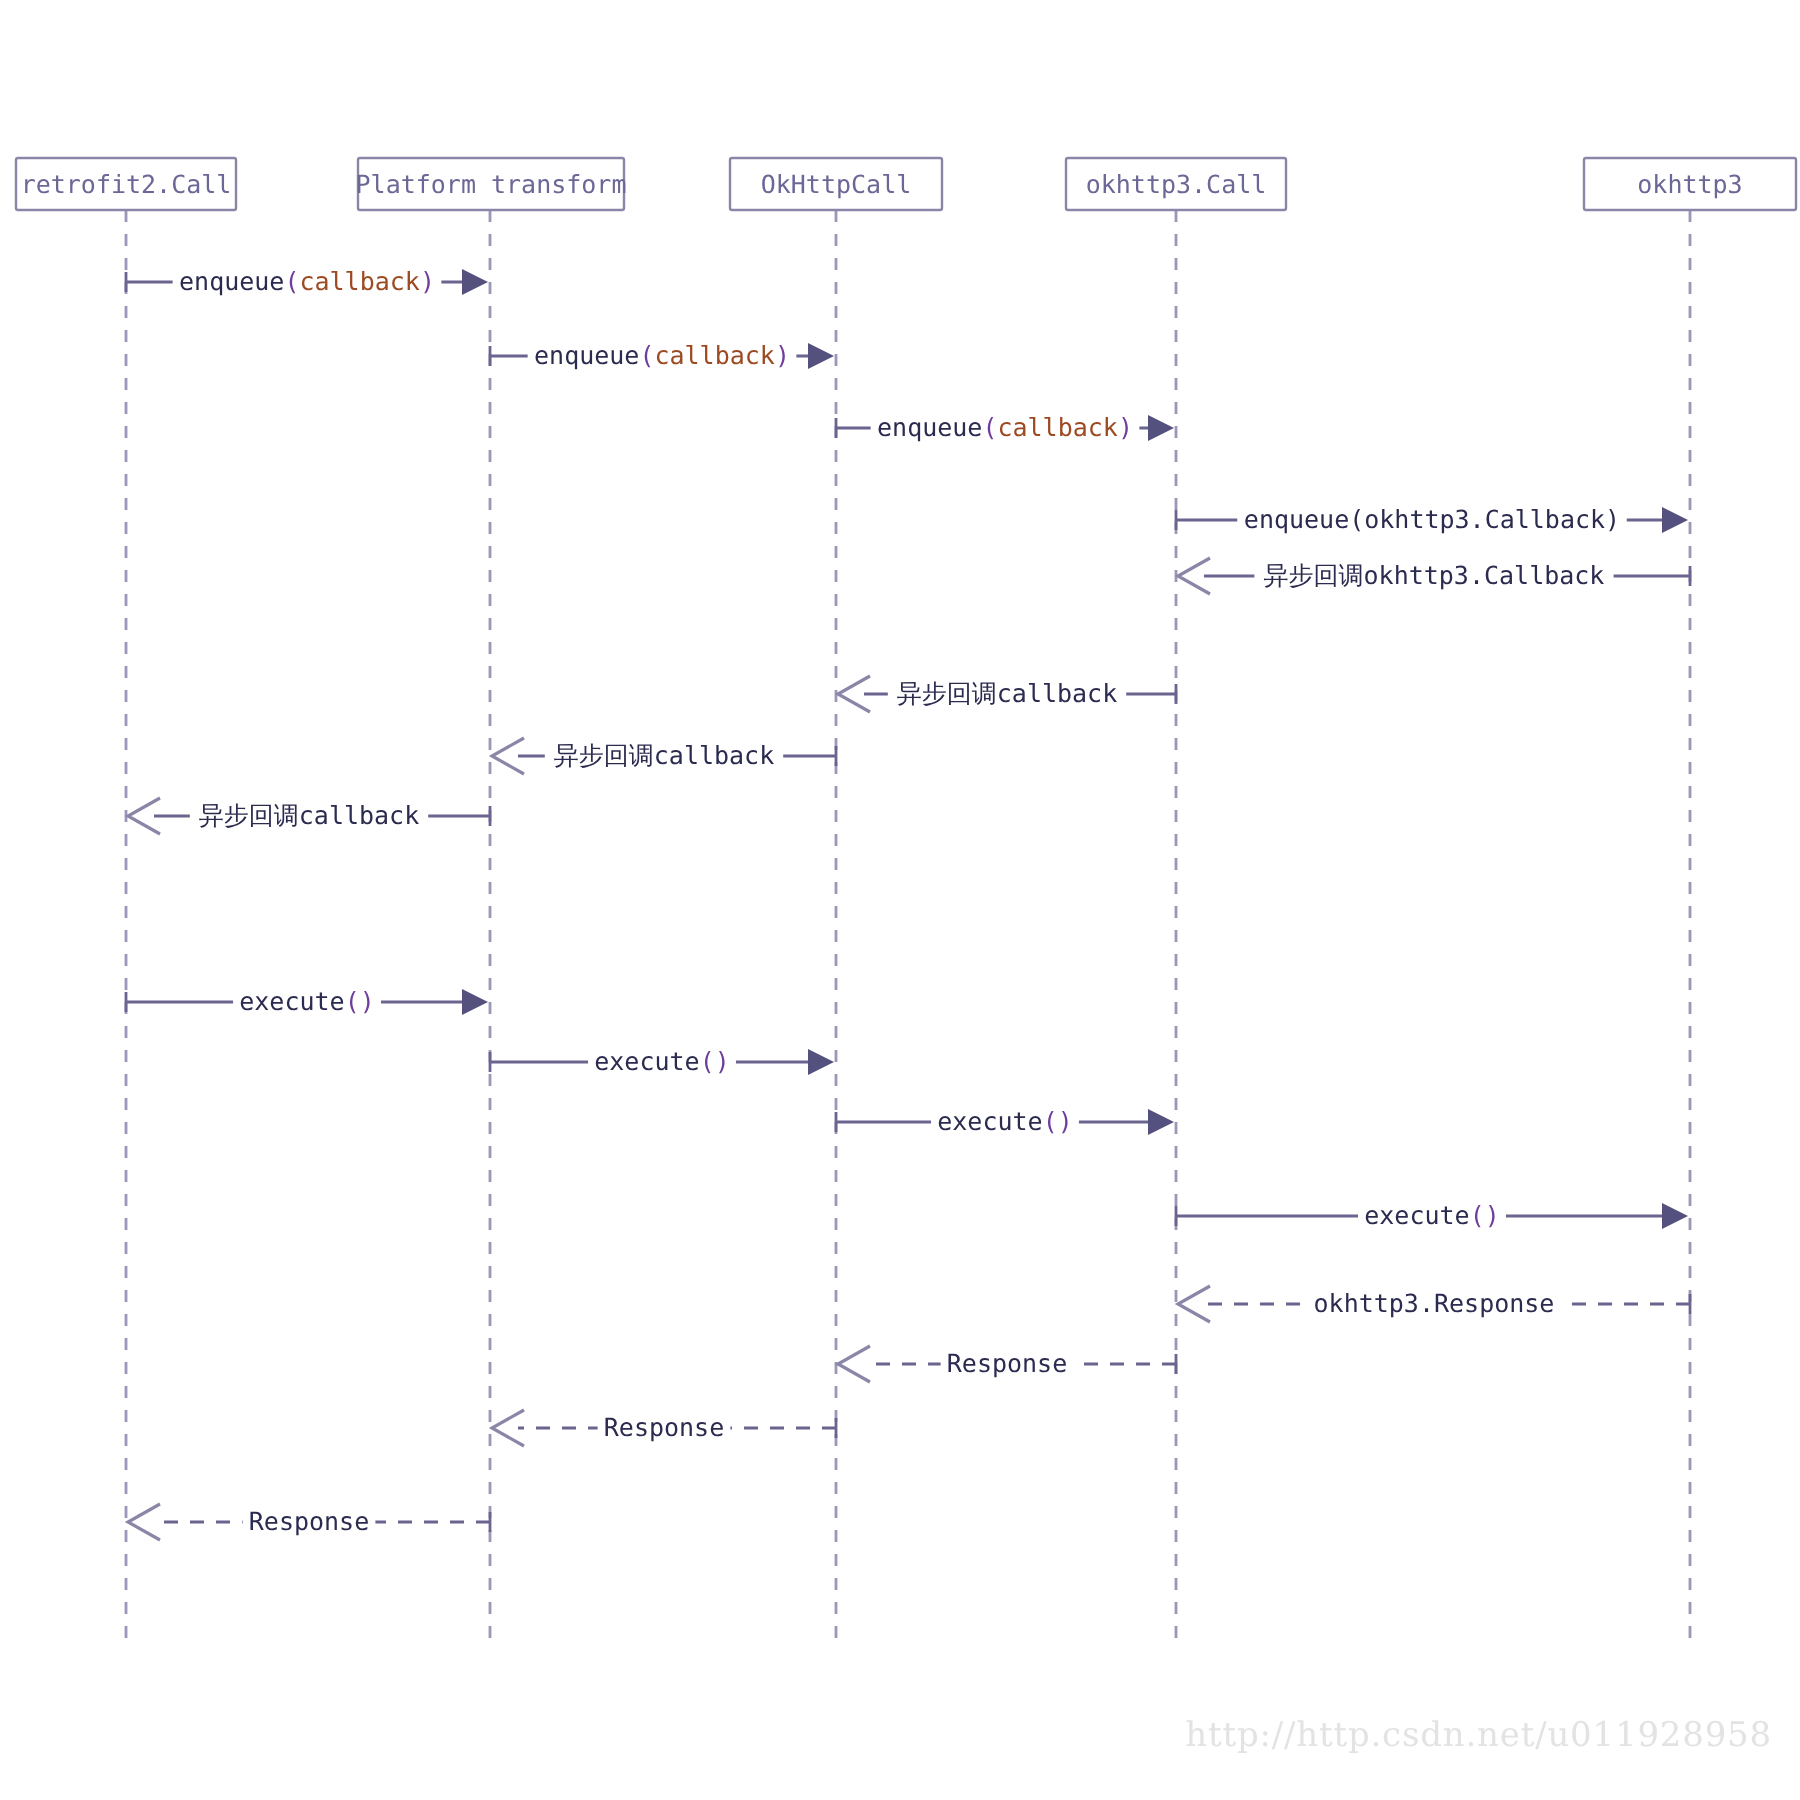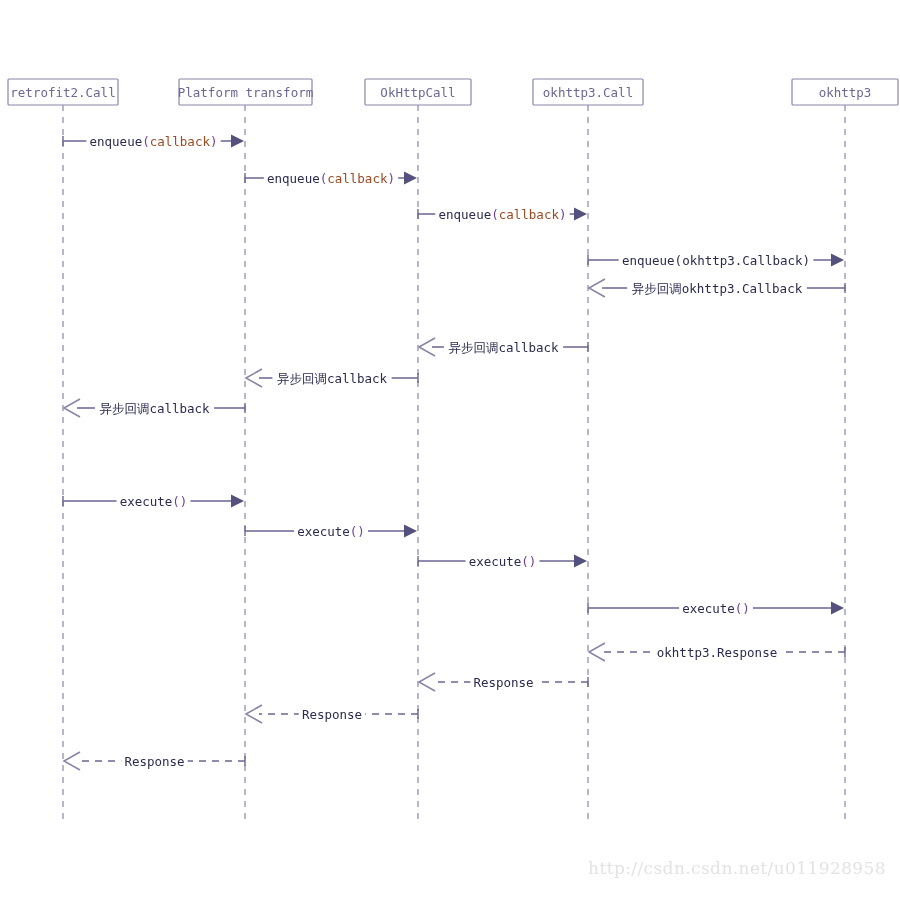"http://csdn.csdn.net/u011928958" div.watermark { text: http://csdn.csdn.net/u011928958 -> http://http.csdn.net/u011928958 }
